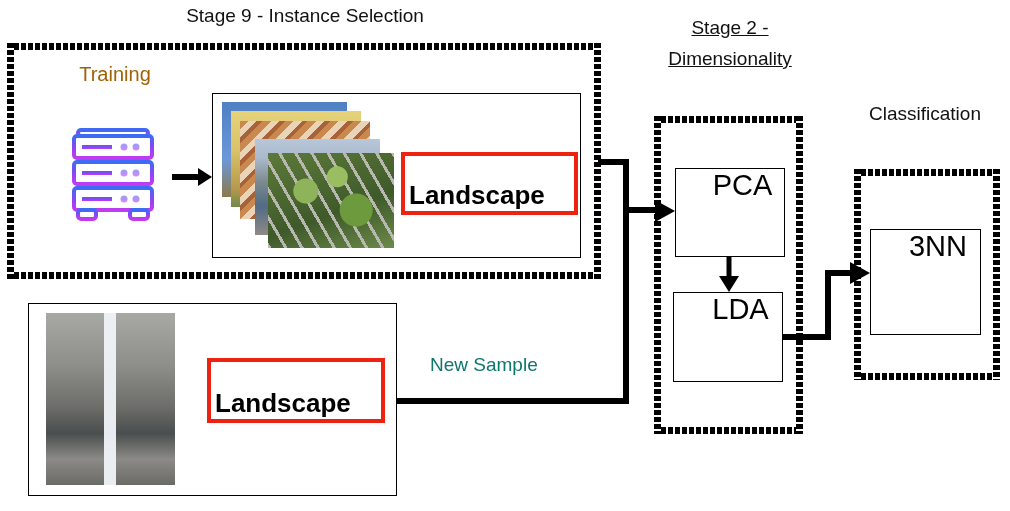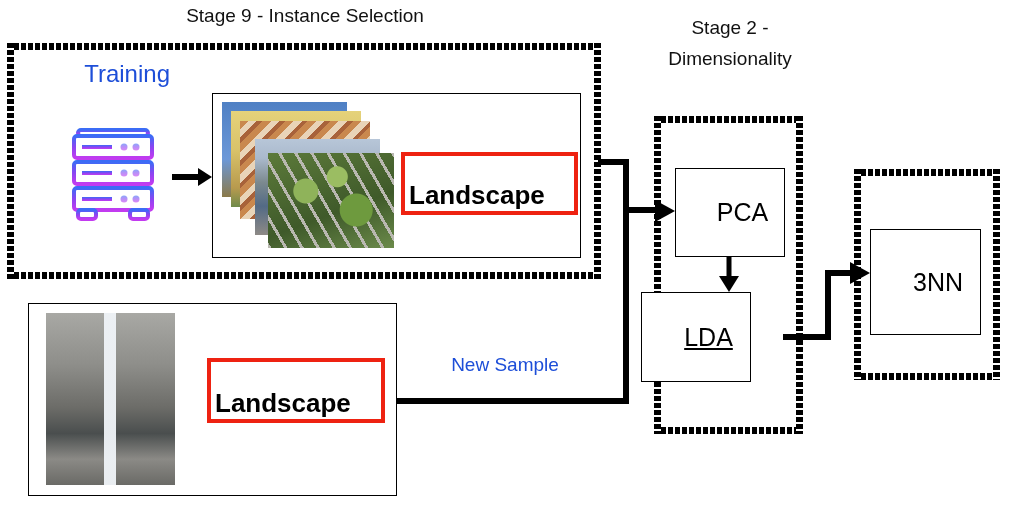"Stage 2 -" div.abs { text-decoration: none -> underline }
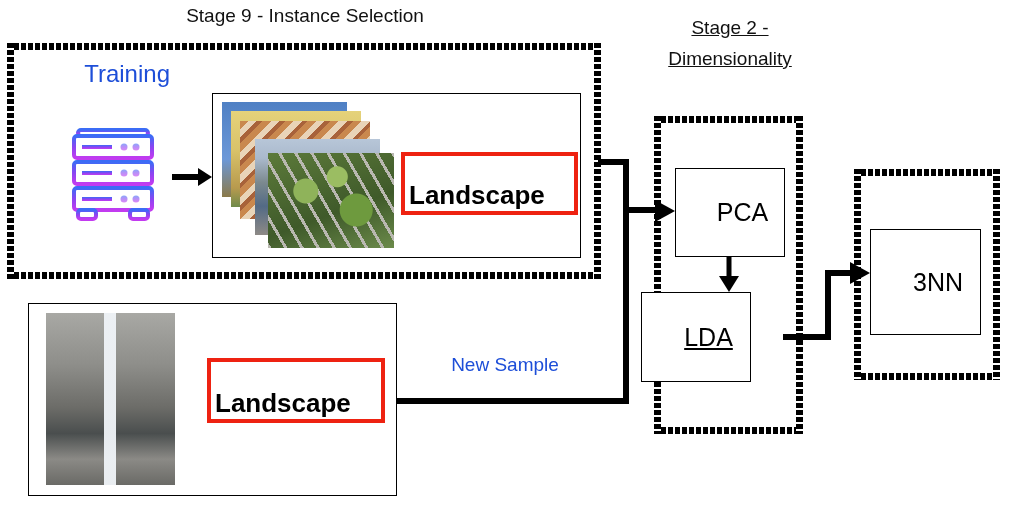"Training" div.abs { color: #1d4ed8 -> #a16207; font-size: 24px -> 20px; text-align: right -> center }
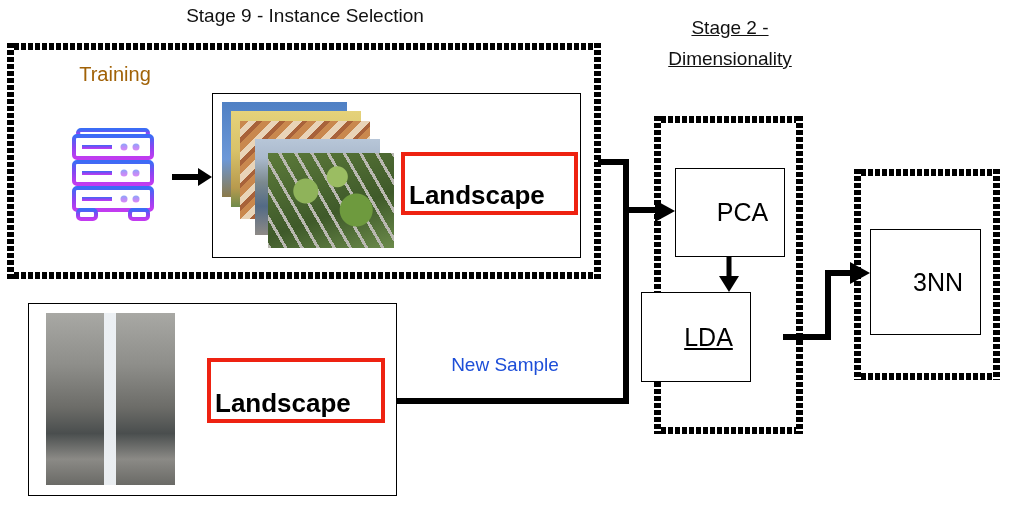"Classification" div { html: none -> <div>Classification</div> }
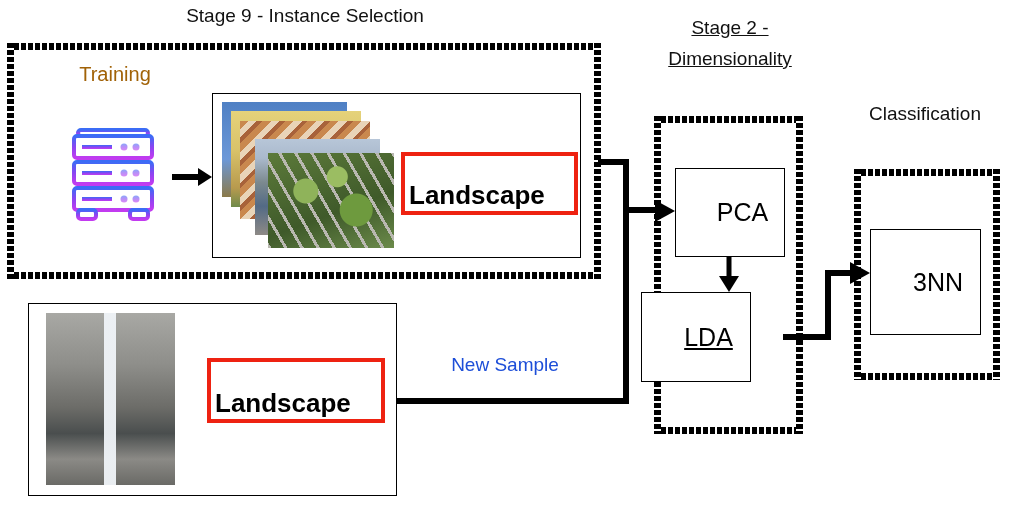"PCA" .label-big { align-items: center -> flex-start; font-size: 25px -> 29px }
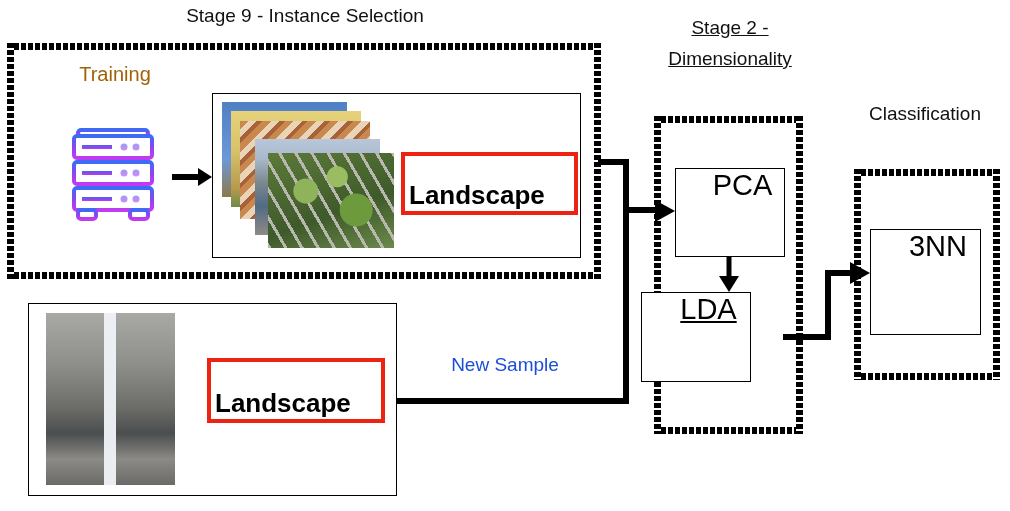"LDA" div.box { left: 641px -> 673px; text-decoration: underline -> none }
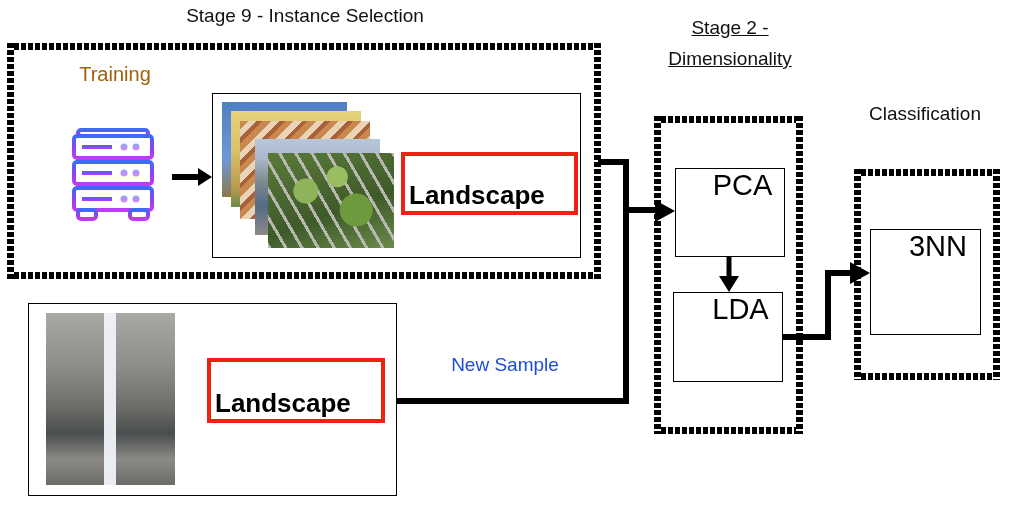"New Sample" div.abs { color: #1d4ed8 -> #0f766e; text-align: center -> left }
